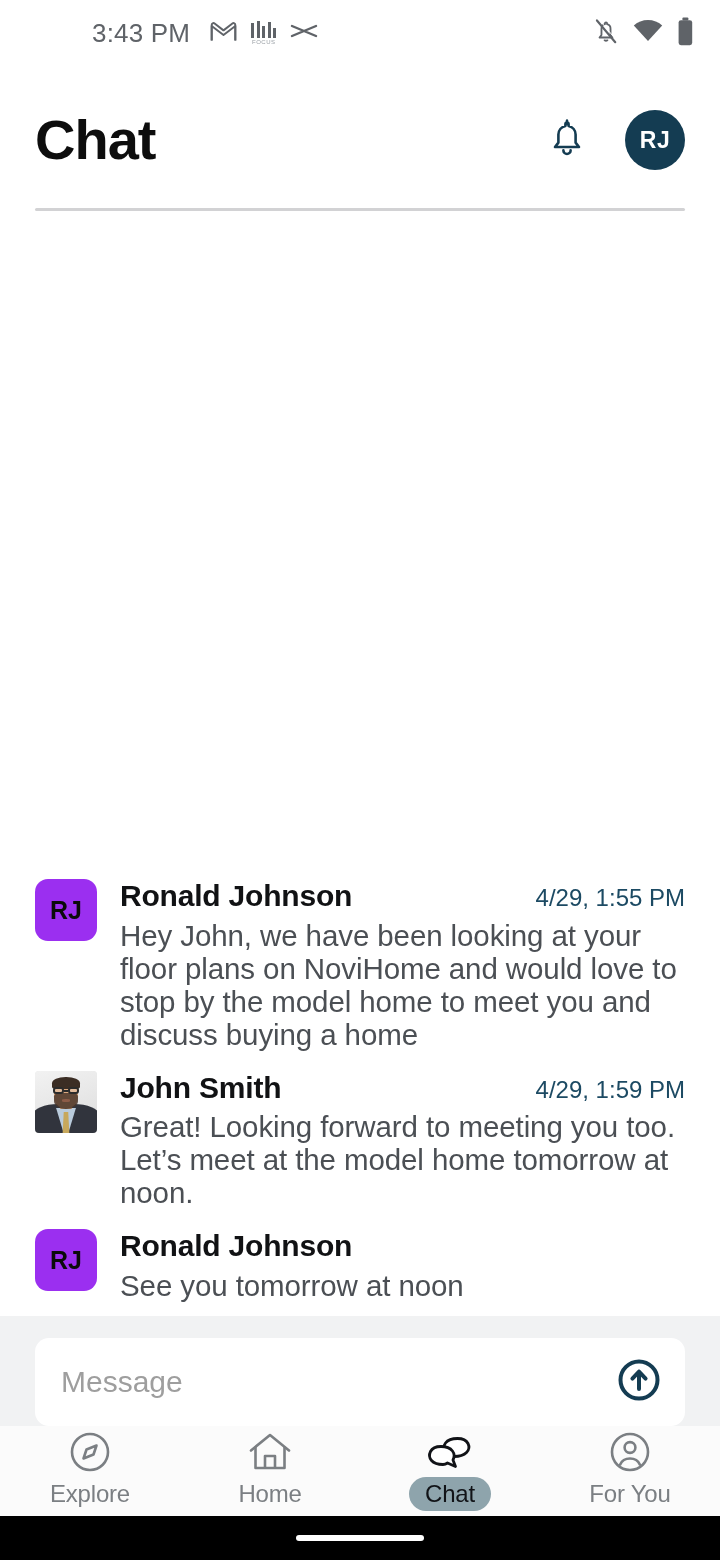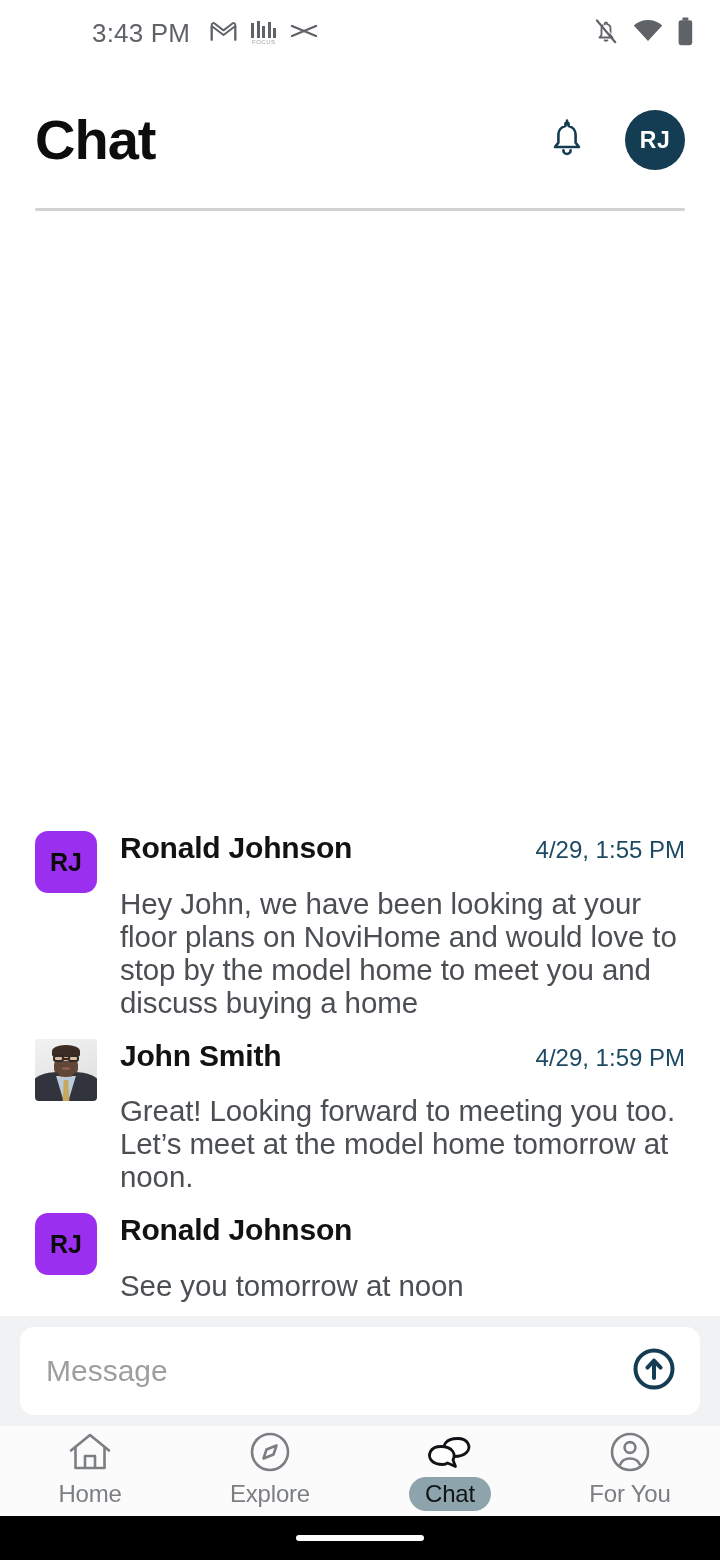"Hey John, we have been" .msg-text { margin-top: 20px -> 4px }
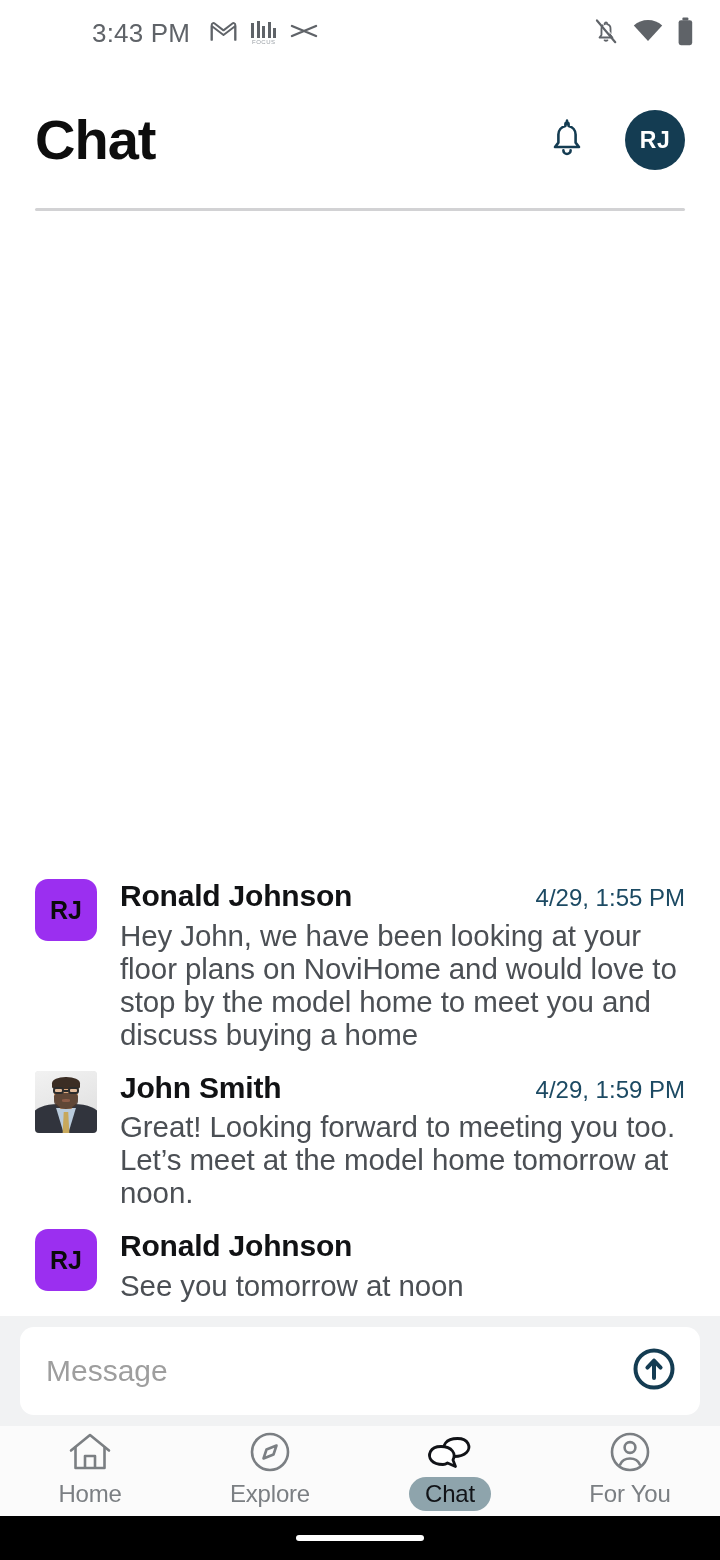"Message" .composer { align-items: center -> flex-end; padding: 0 20px -> 0 35px }
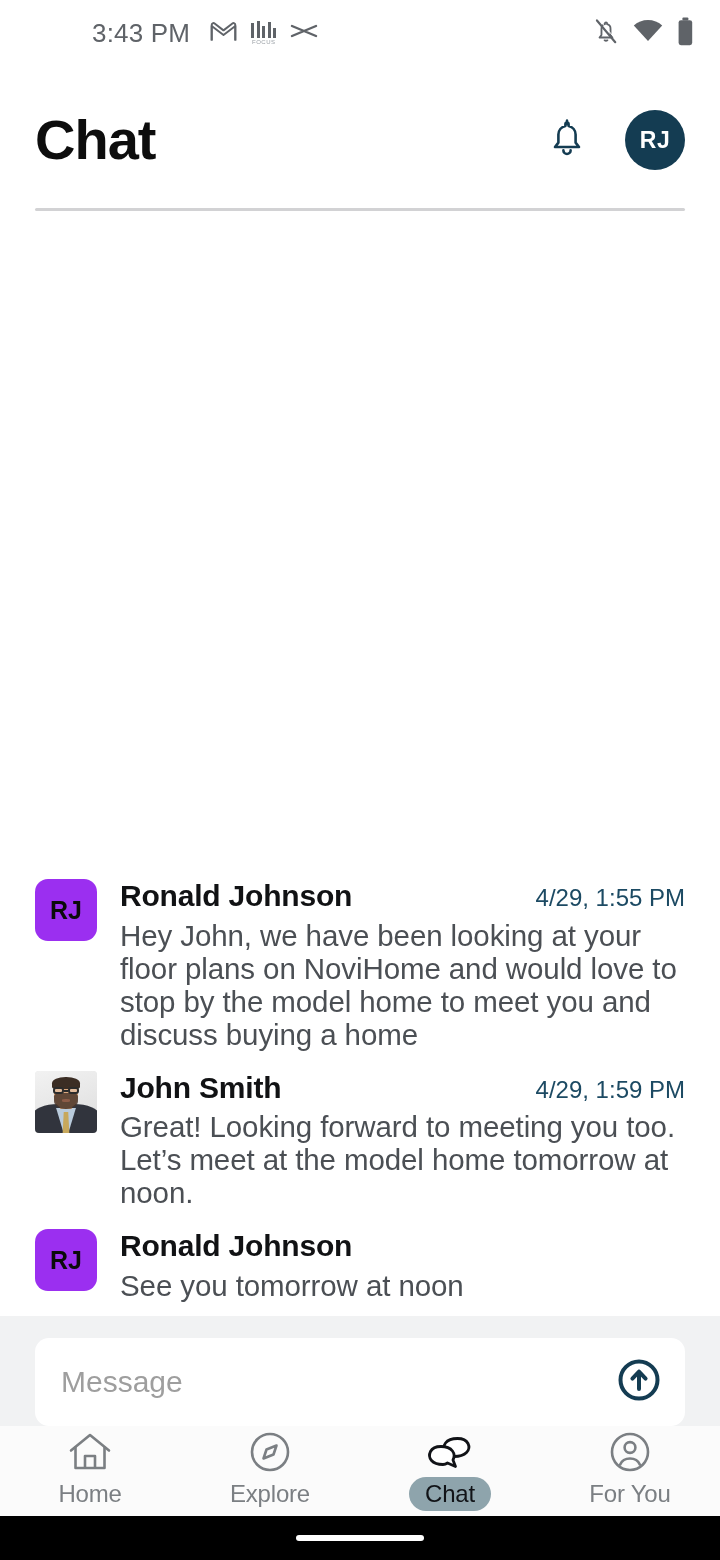"Home" div.nav-item { order: before "Explore" -> after "Explore" }
